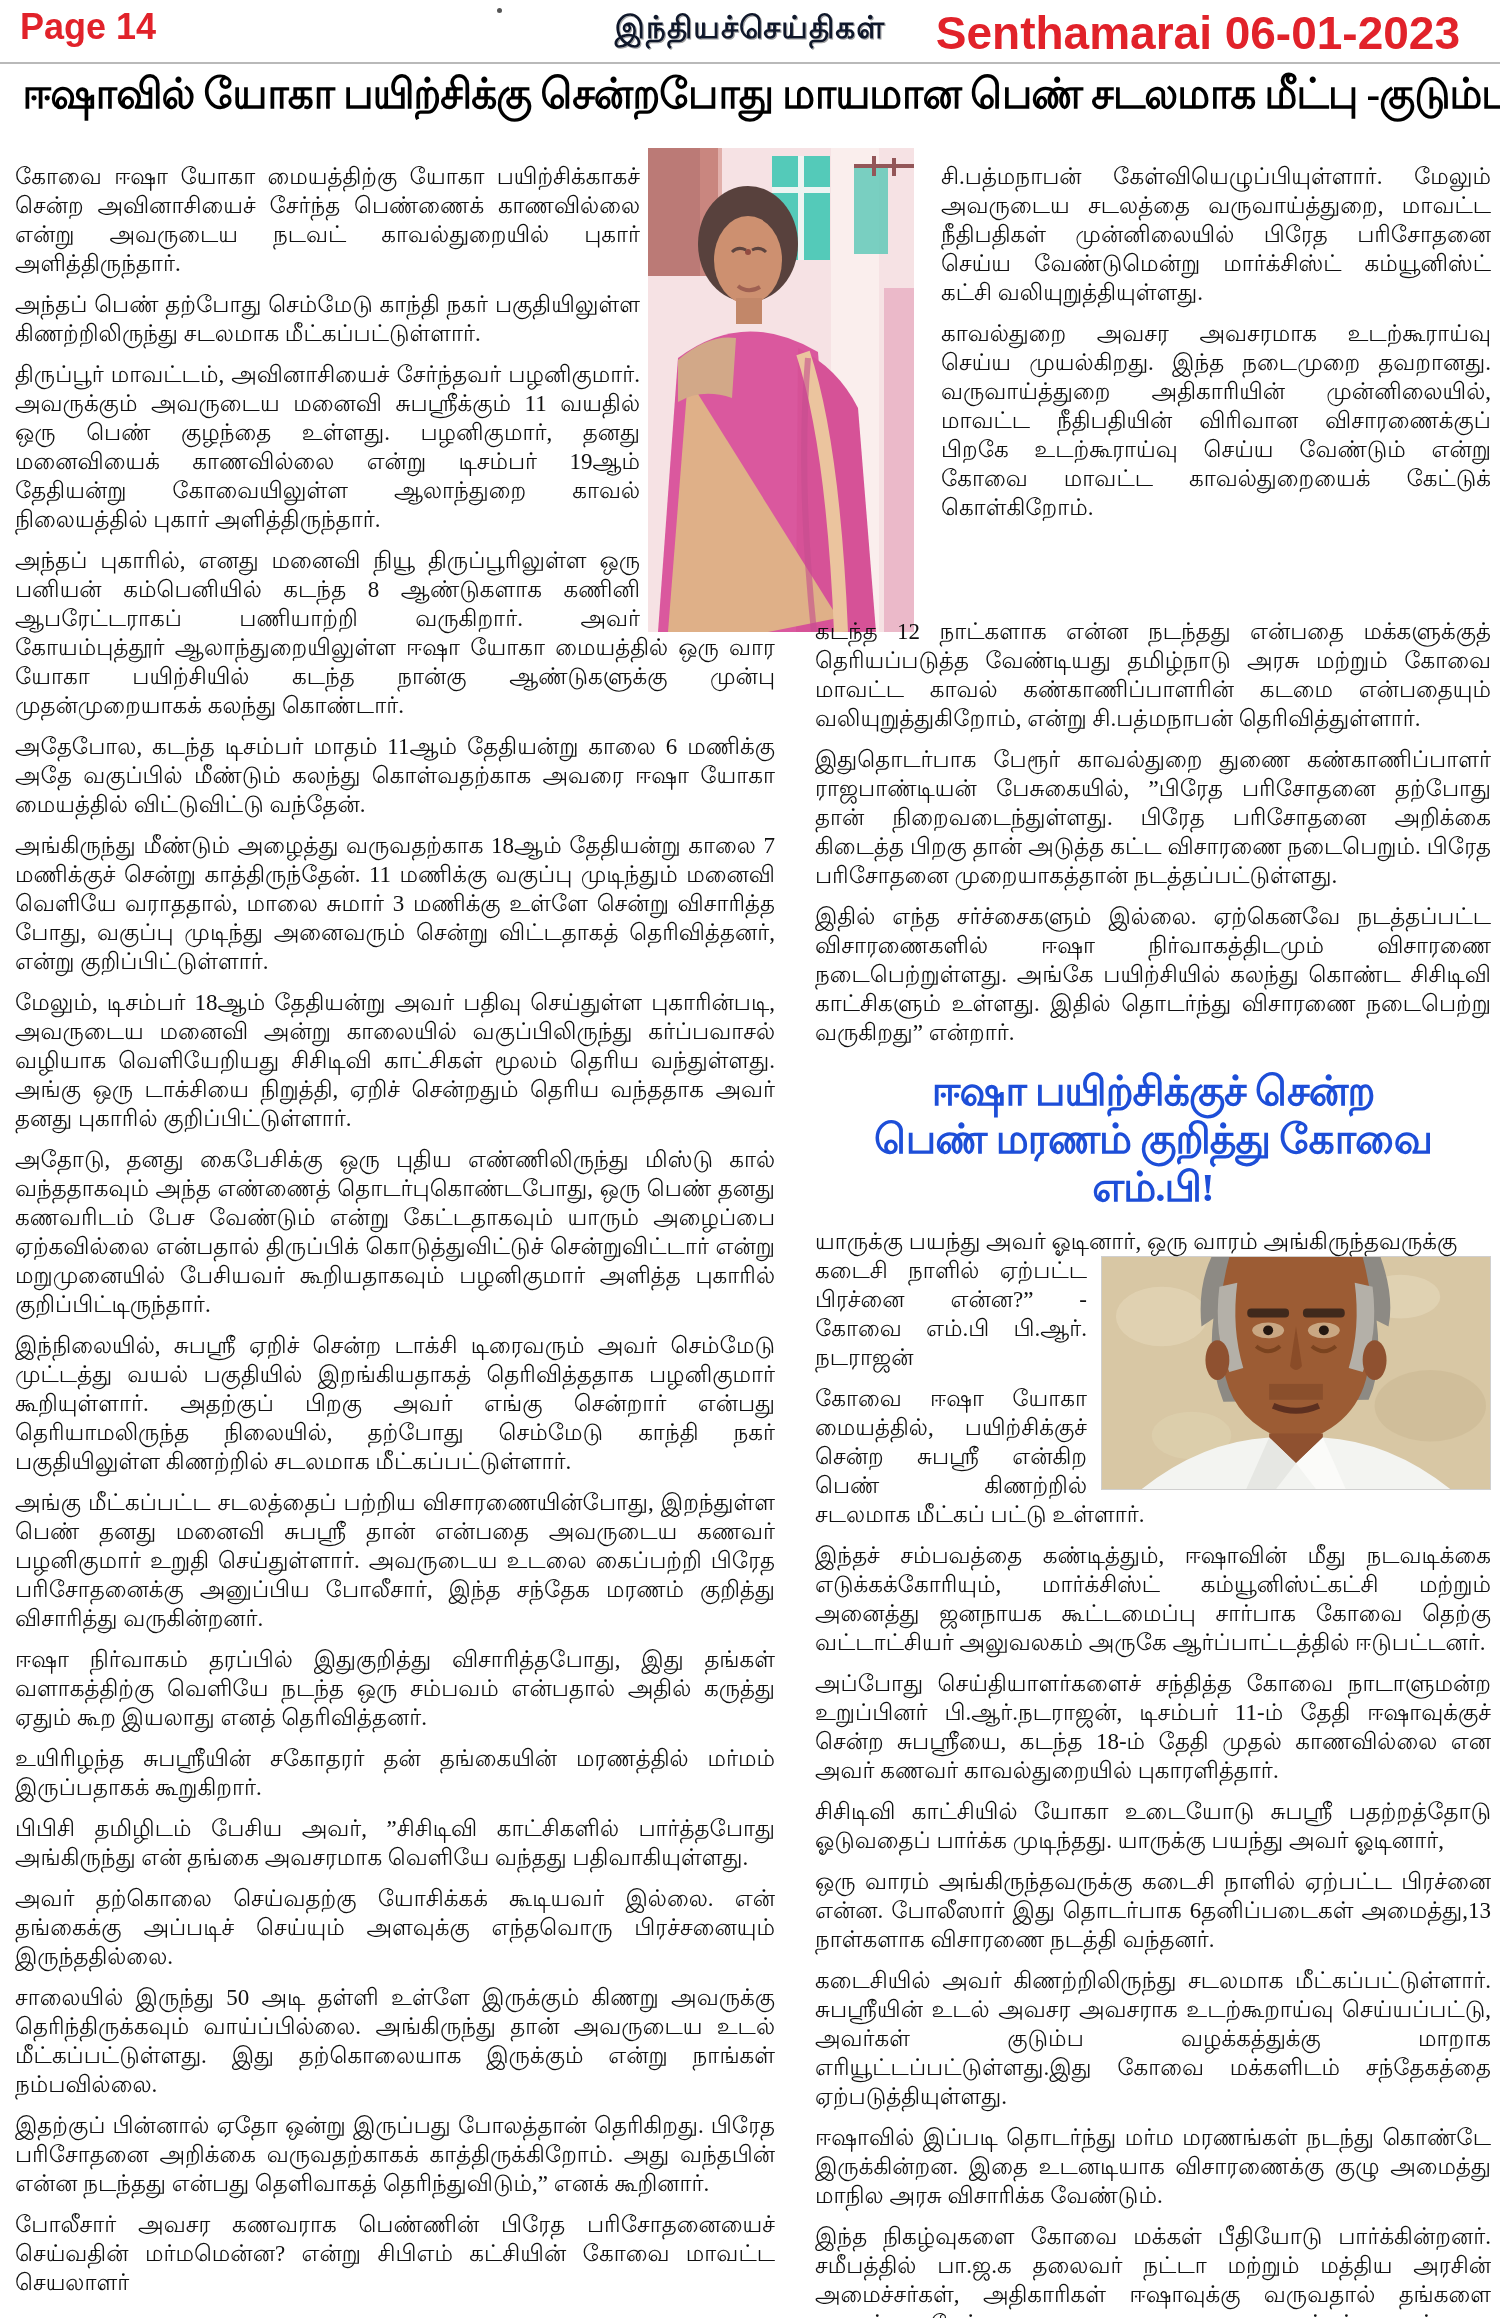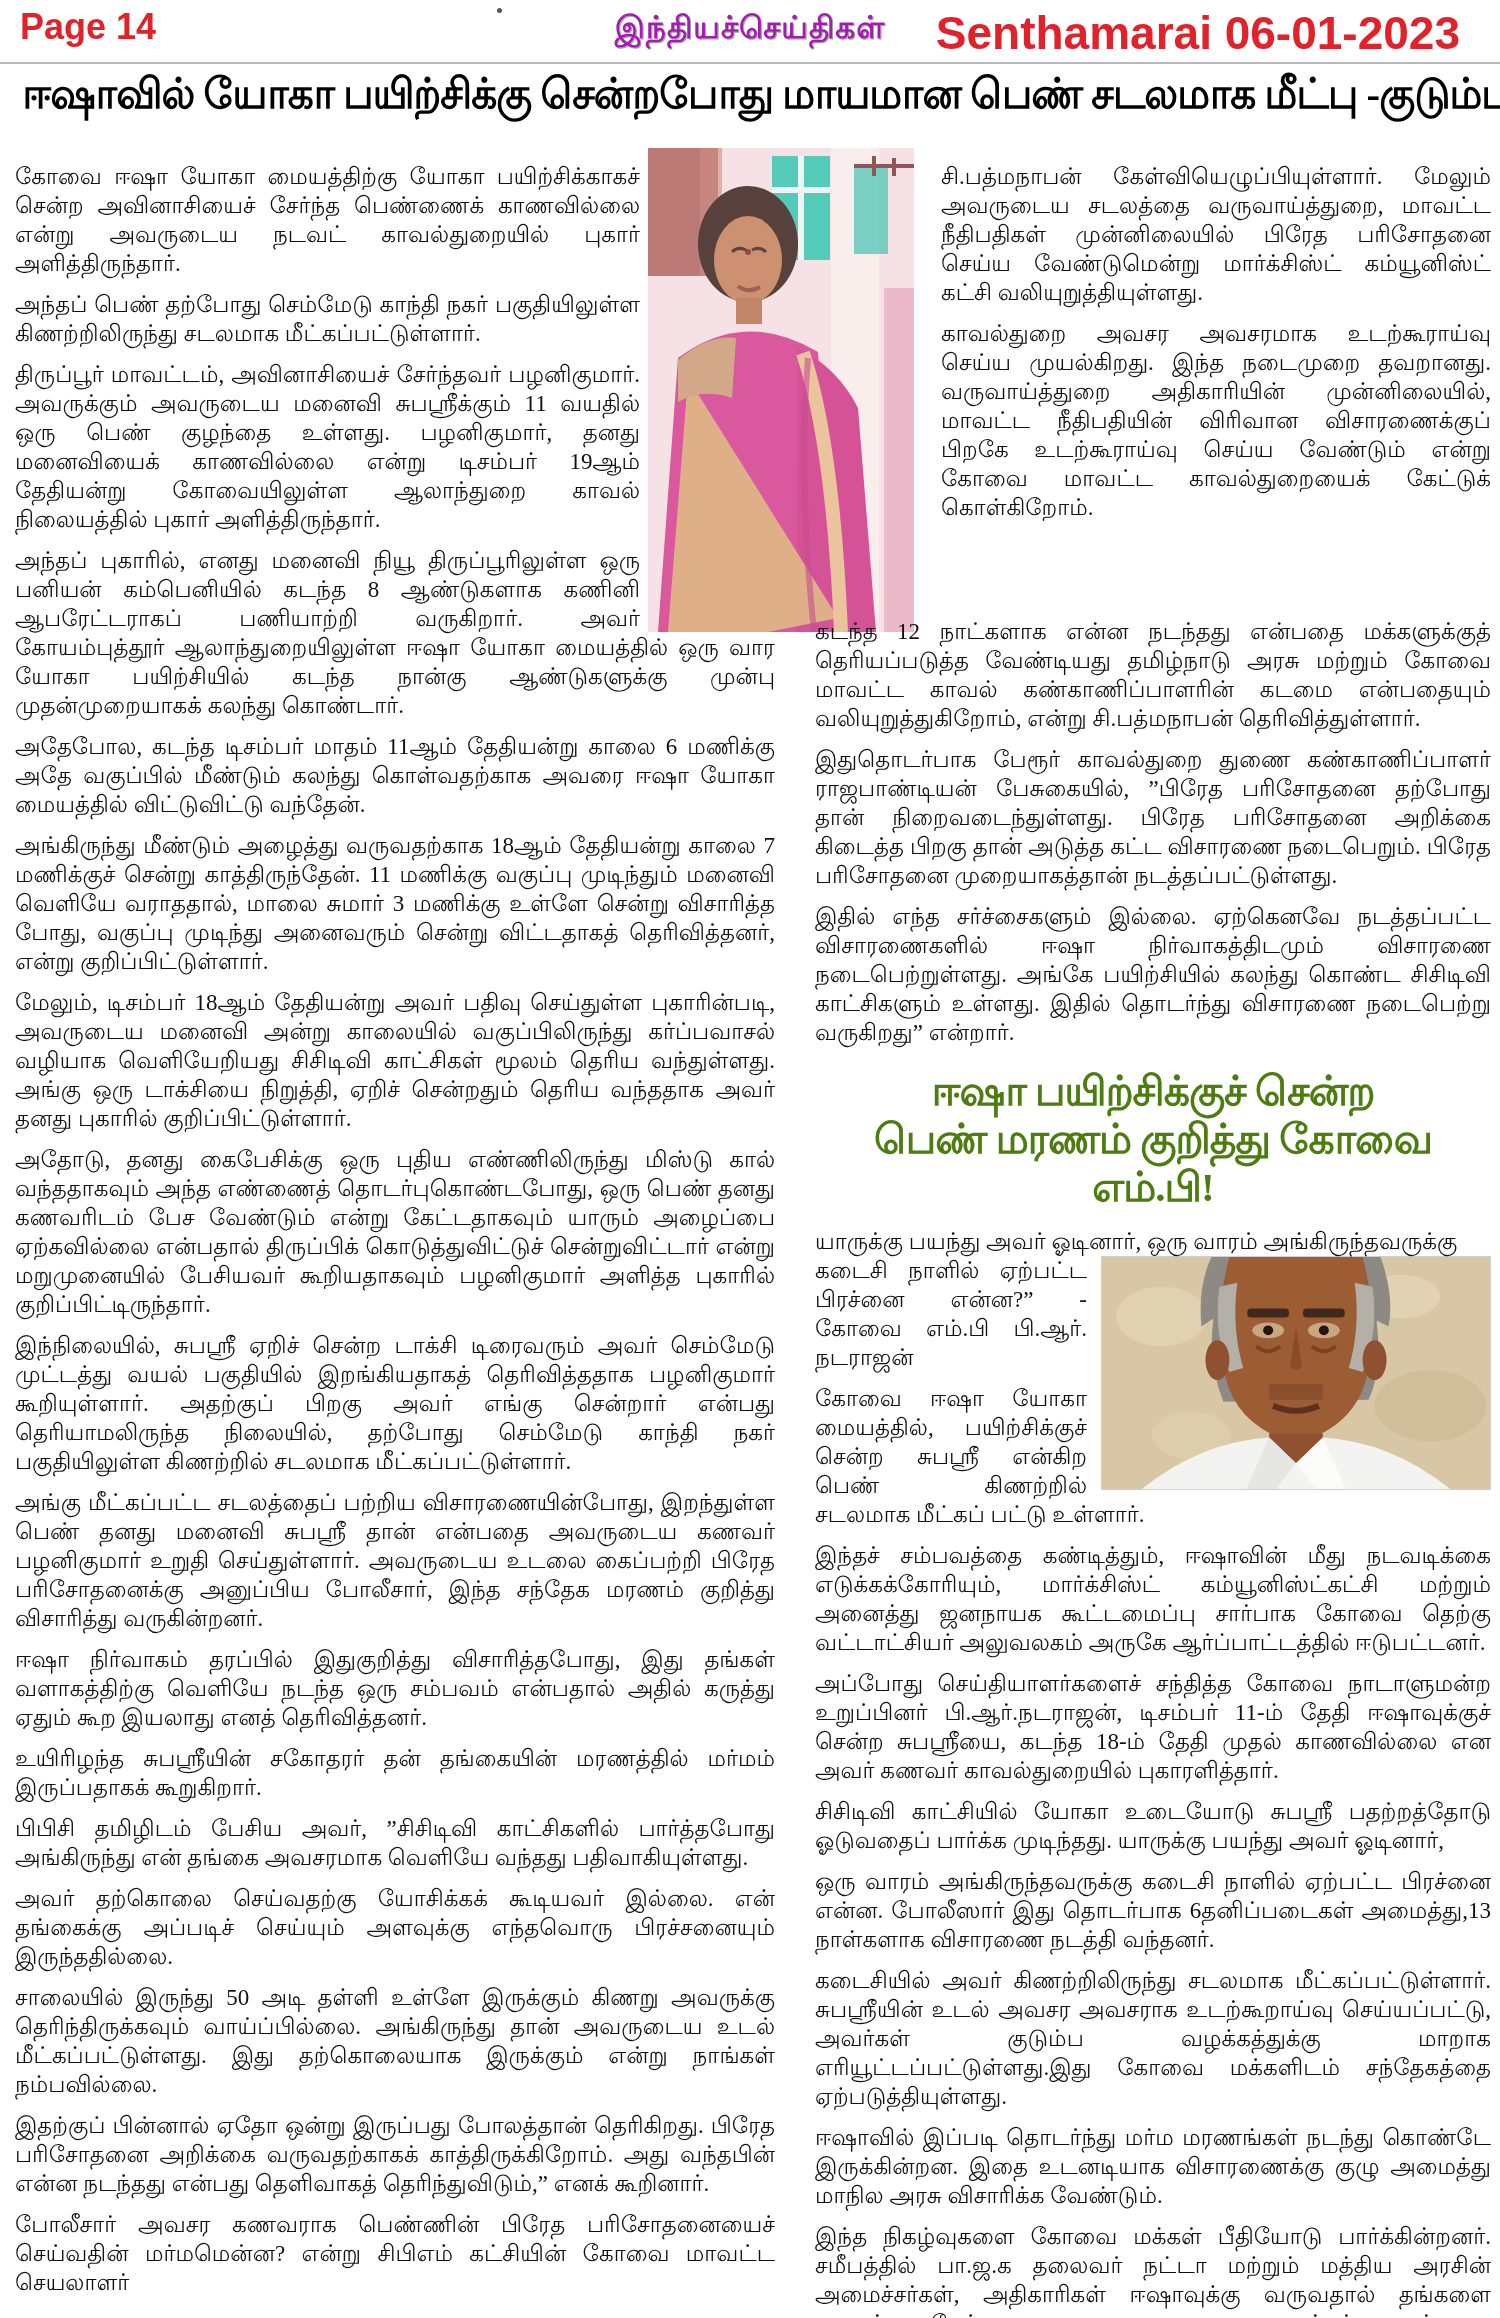"இந்தியச்செய்திகள்" .hdr .masthead { color: #a21caf -> #0f172a }
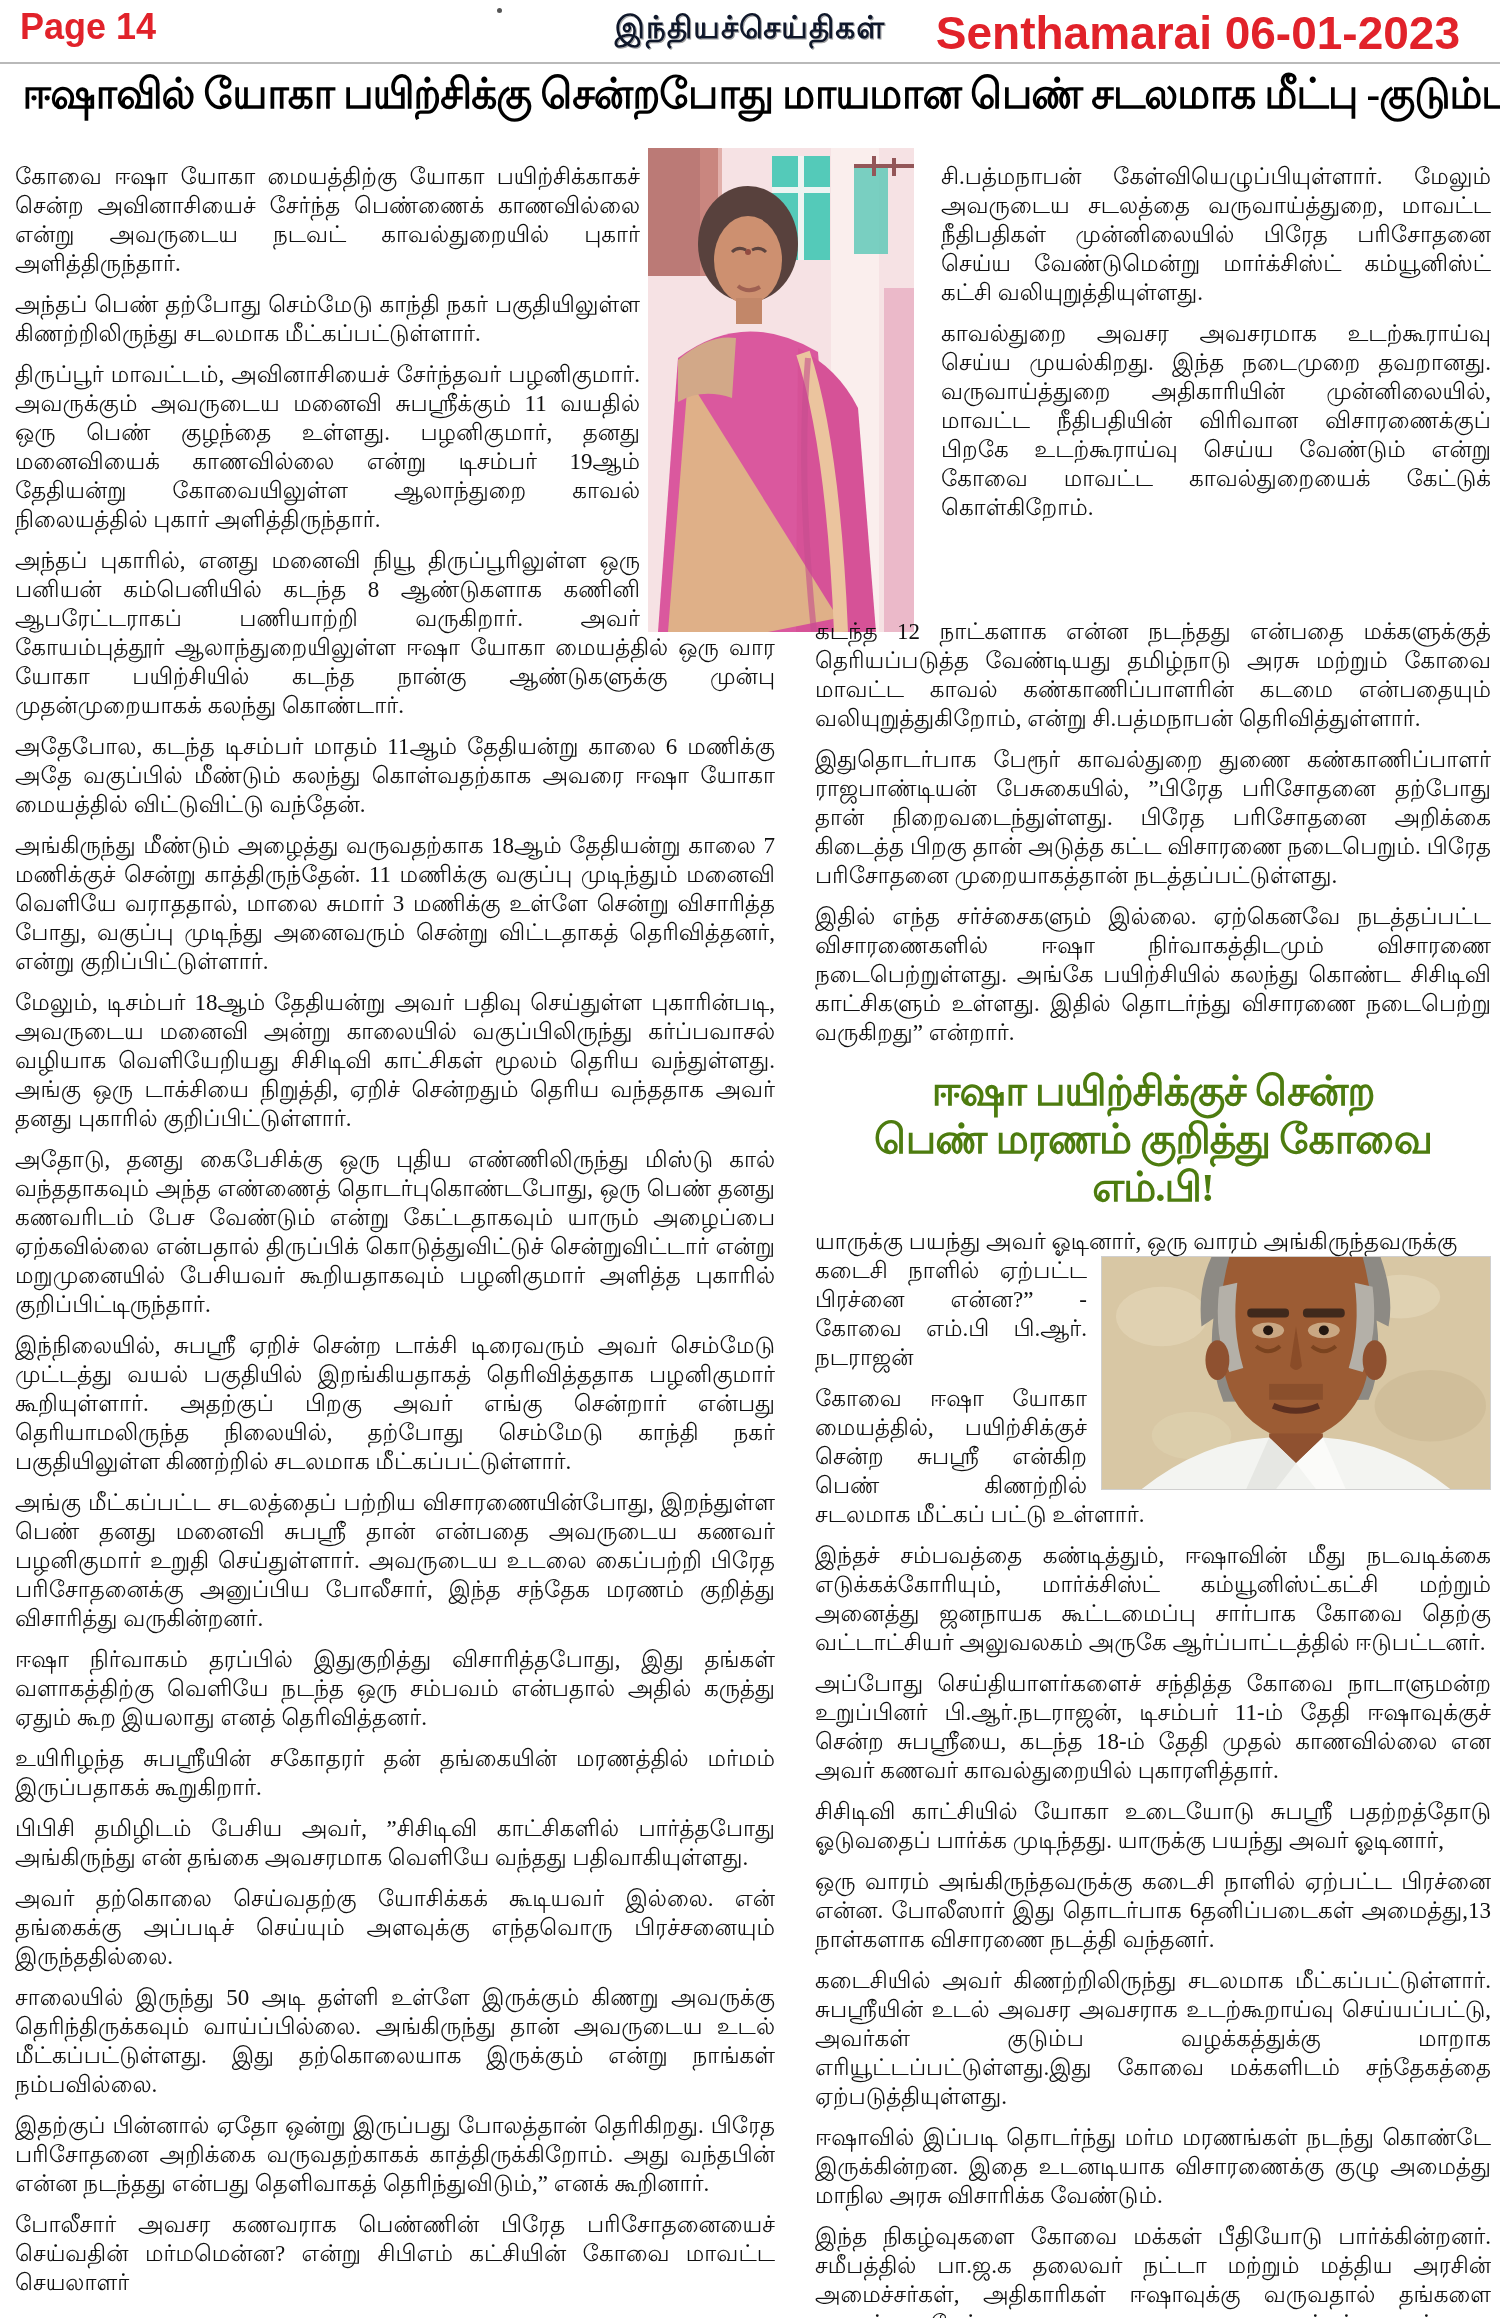"ஈஷா பயிற்சிக்குச் சென்ற" .subhead { color: #4d7c0f -> #1d4ed8 }
